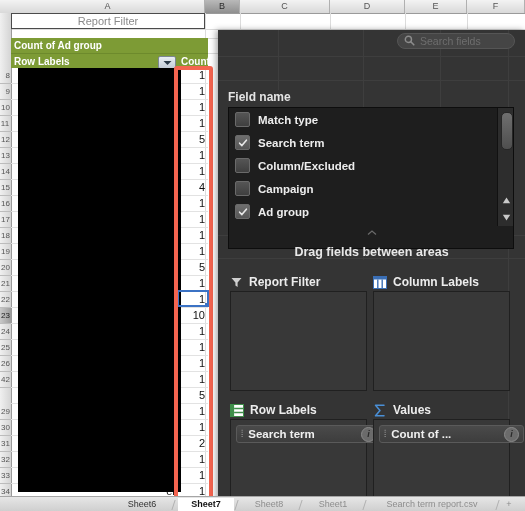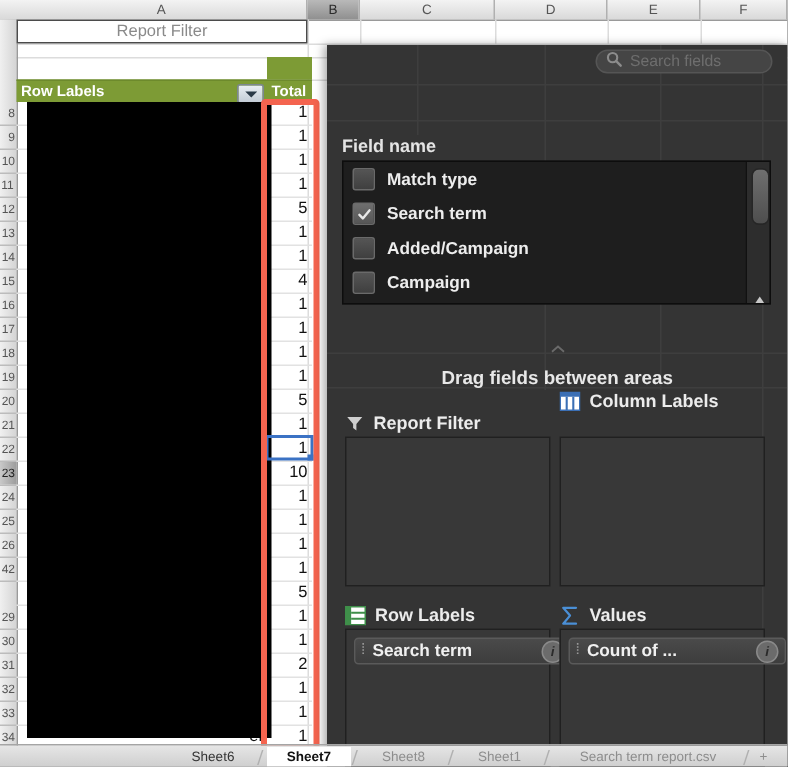"Count of Ad group" div.pv-title { html: none -> <div>Count of Ad group</div> }
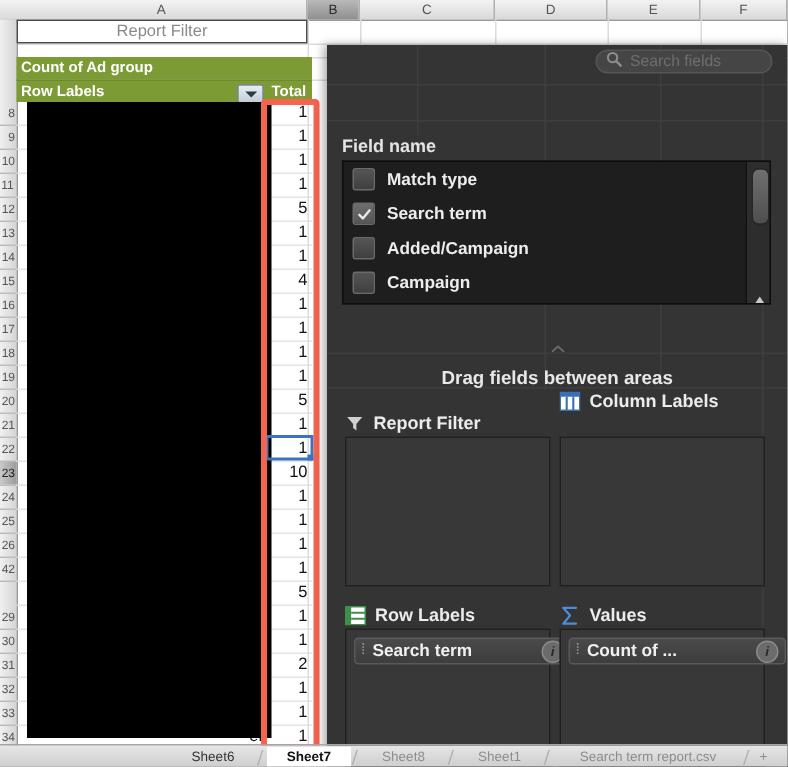"Total" div.pv-total { text: Total -> Count }
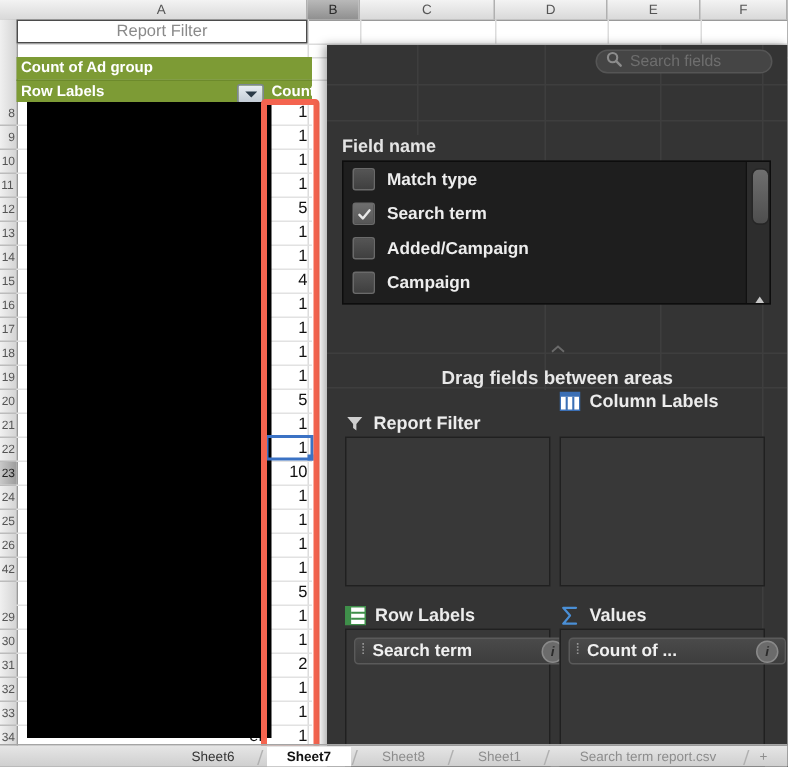"Match type" .fieldlist { height: 96px -> 142px }
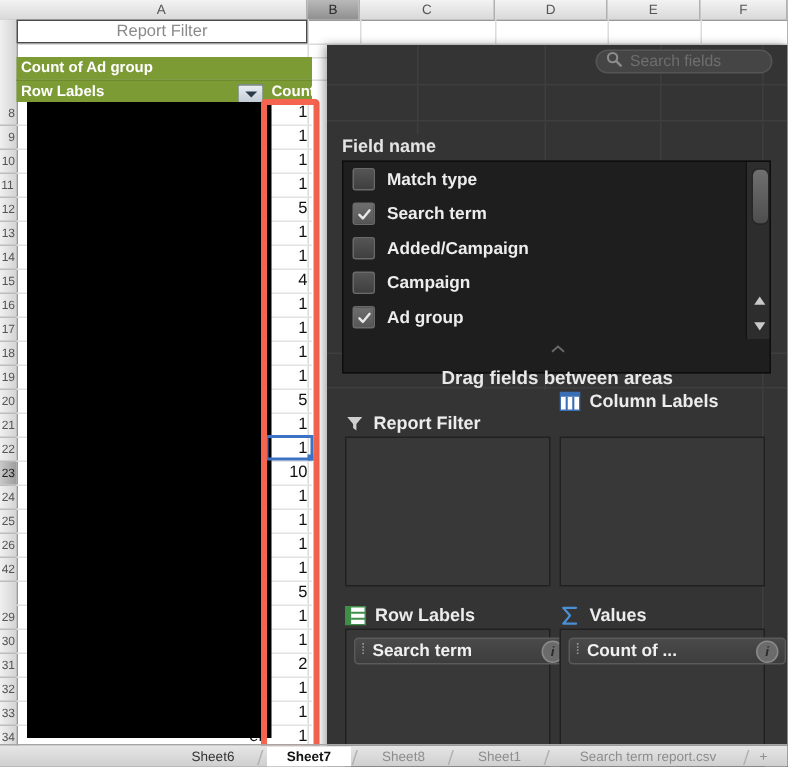"Added/Campaign" span.nm { text: Added/Campaign -> Column/Excluded }
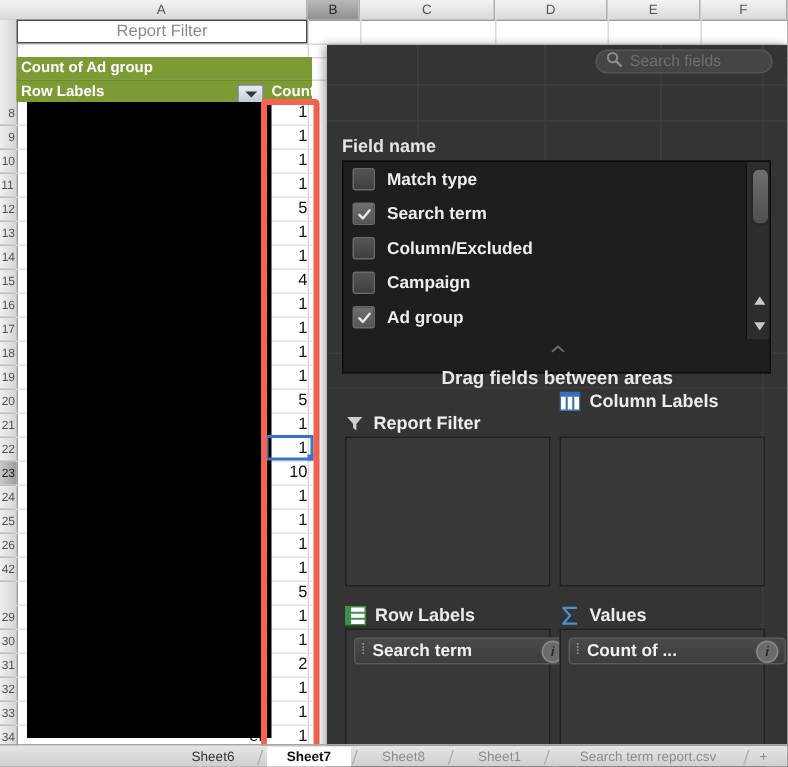"Column Labels" div.area-lbl { top: 230px -> 245px }
